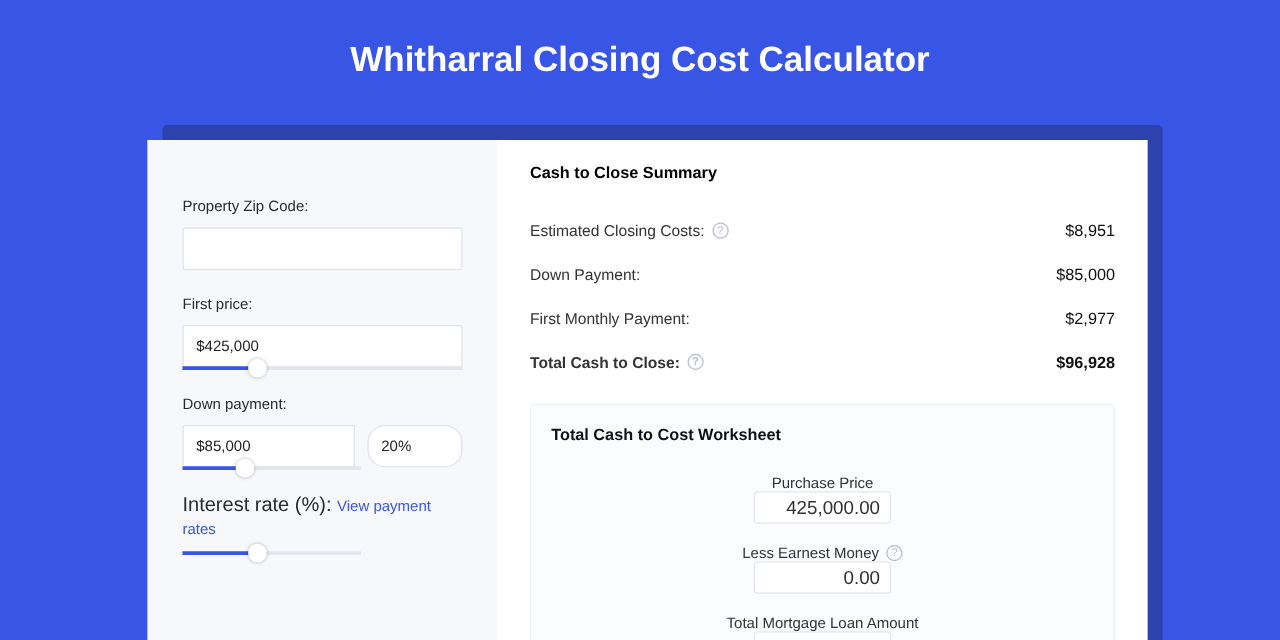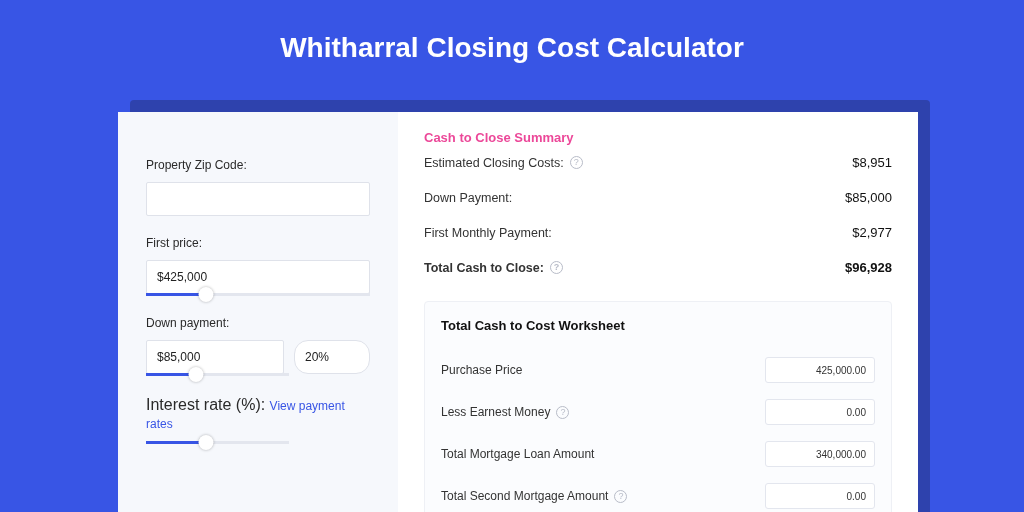"Cash to Close Summary" .summary-title { color: #ec4899 -> #000000; margin-bottom: 0 -> 22px }
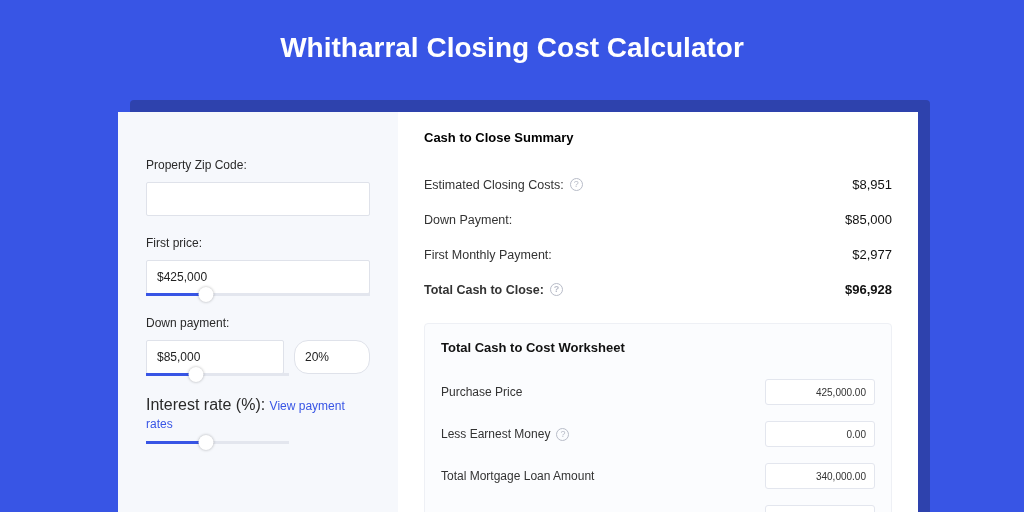"Purchase Price" .ws-row { flex-direction: none -> column; justify-content: space-between -> flex-end }
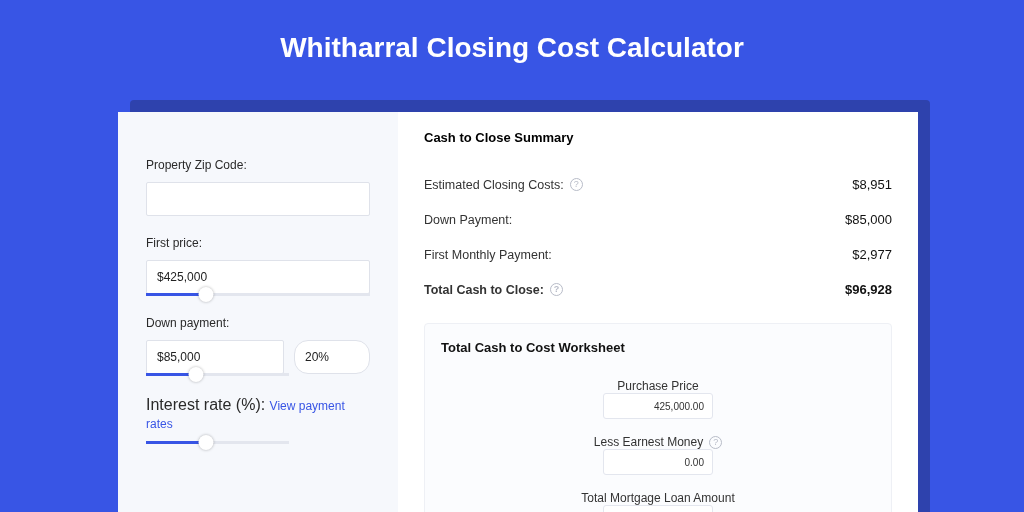"425,000.00" .ws-input { font-size: 10px -> 15px }
